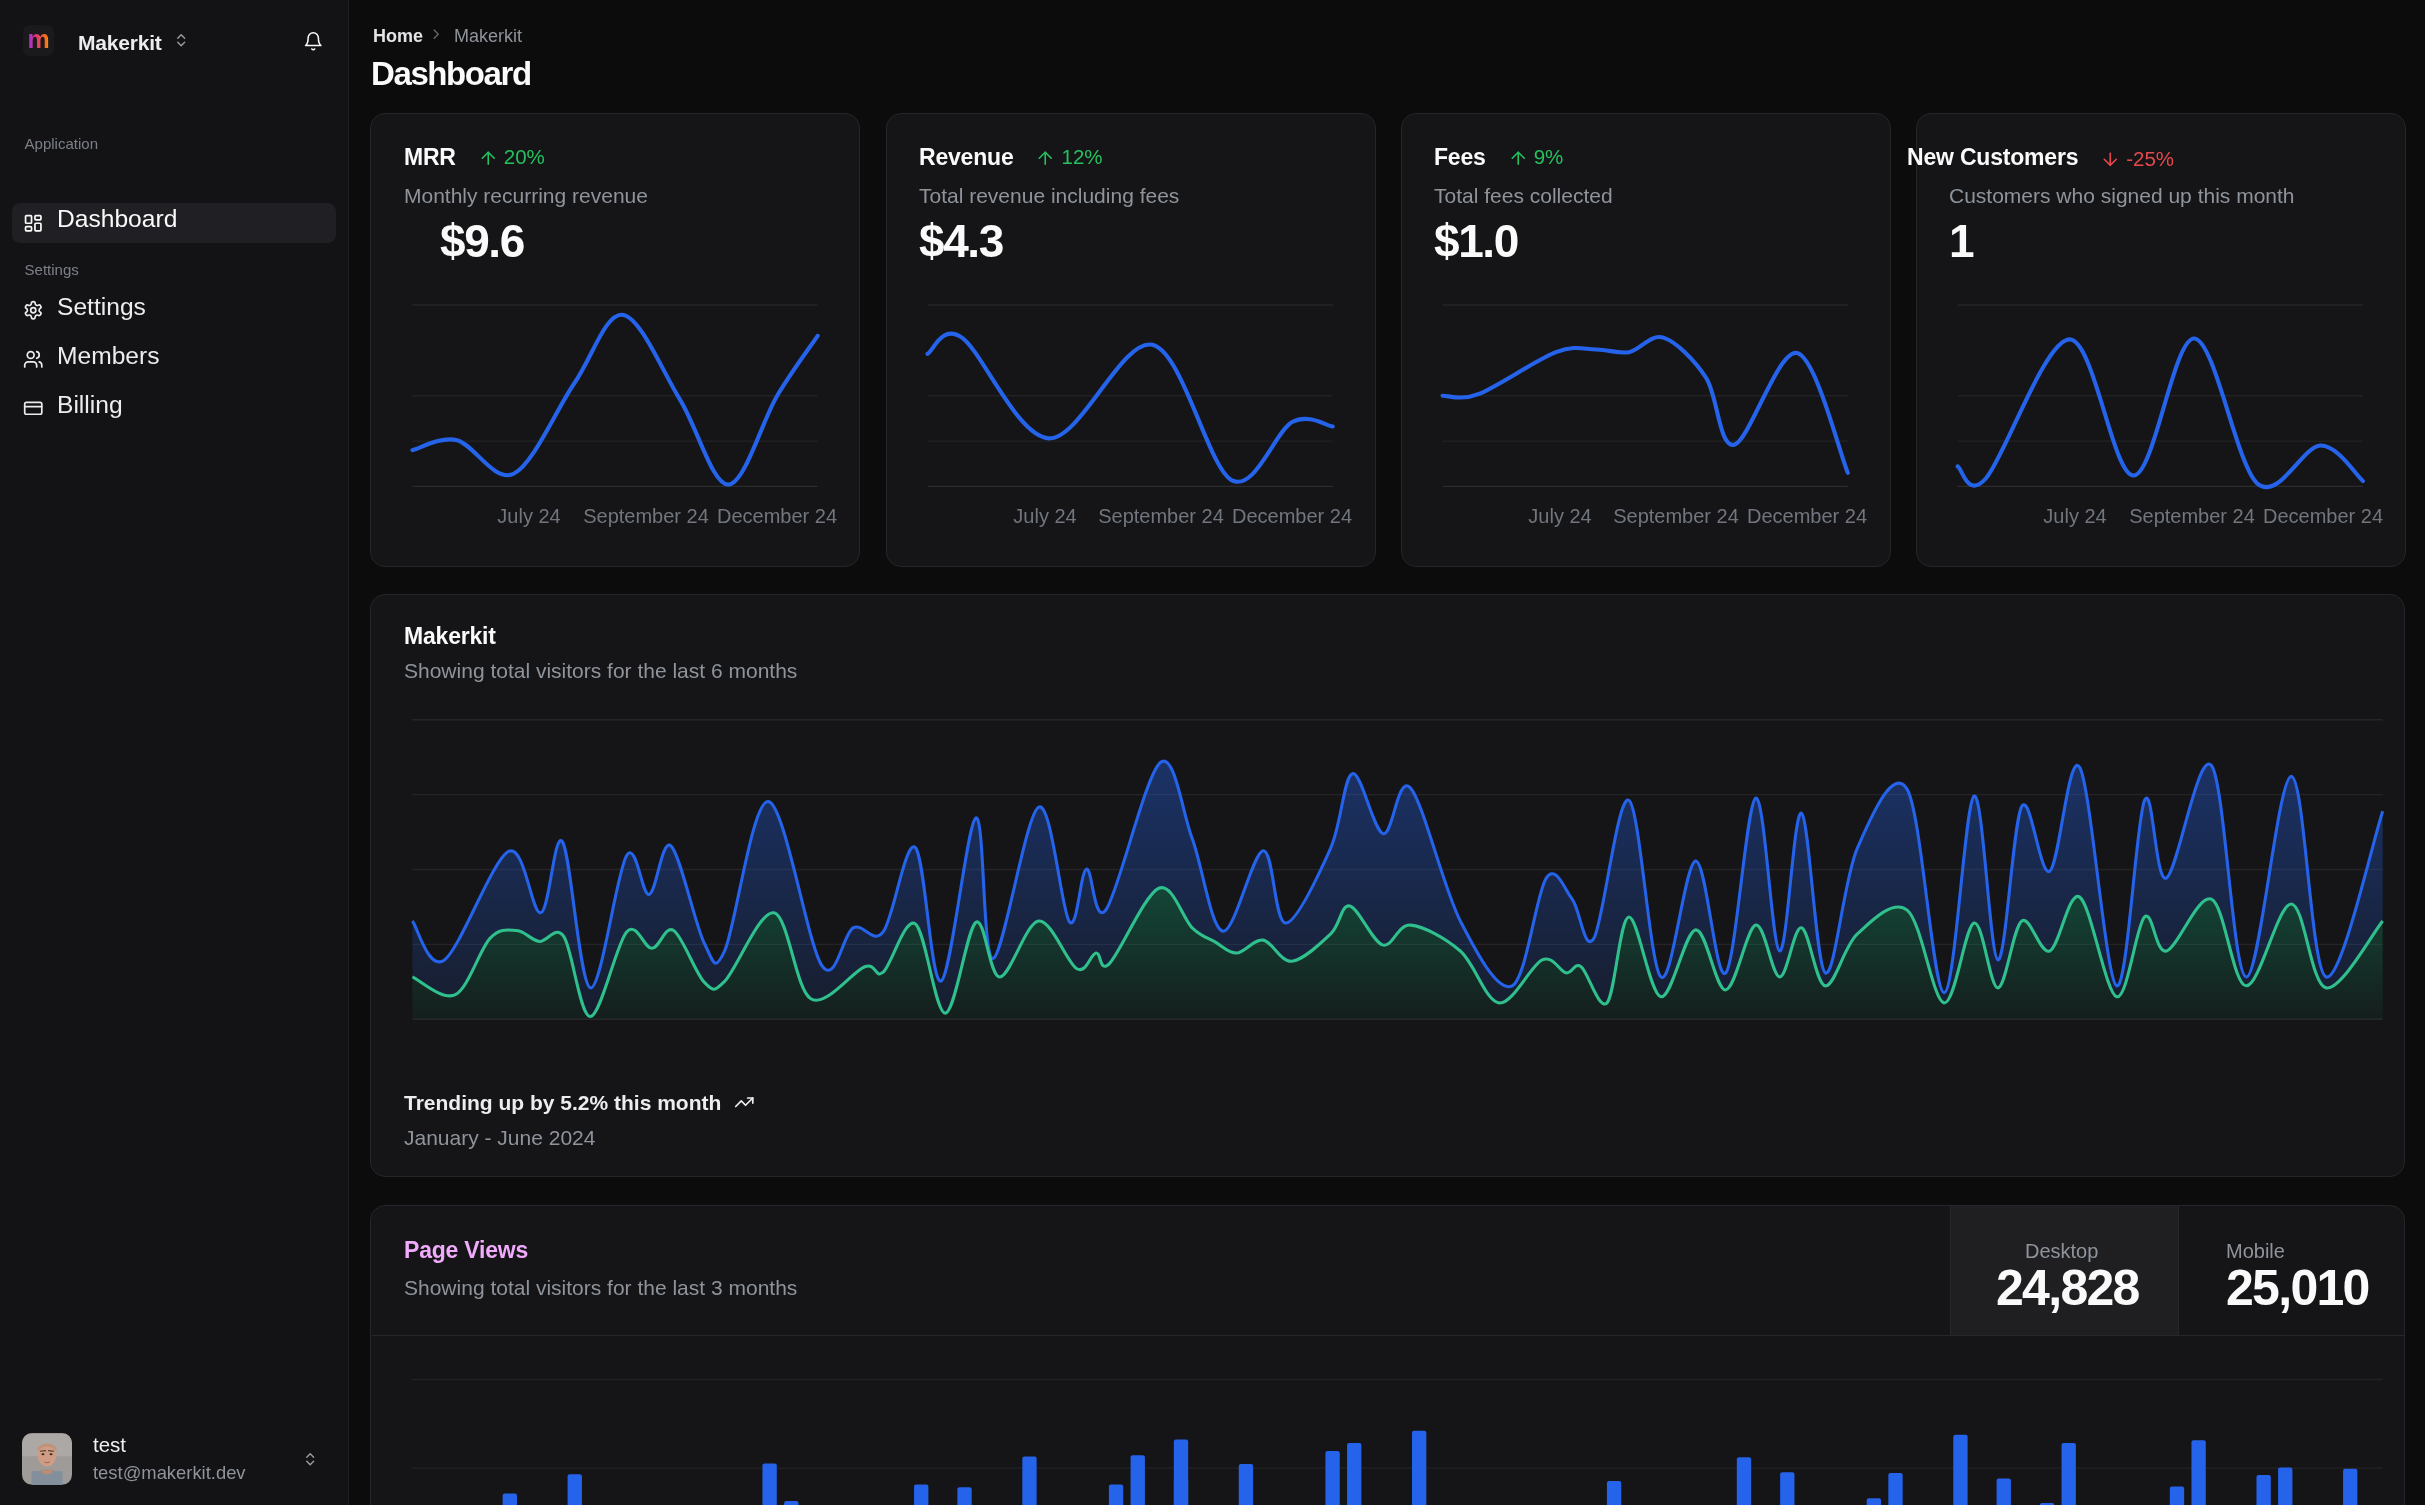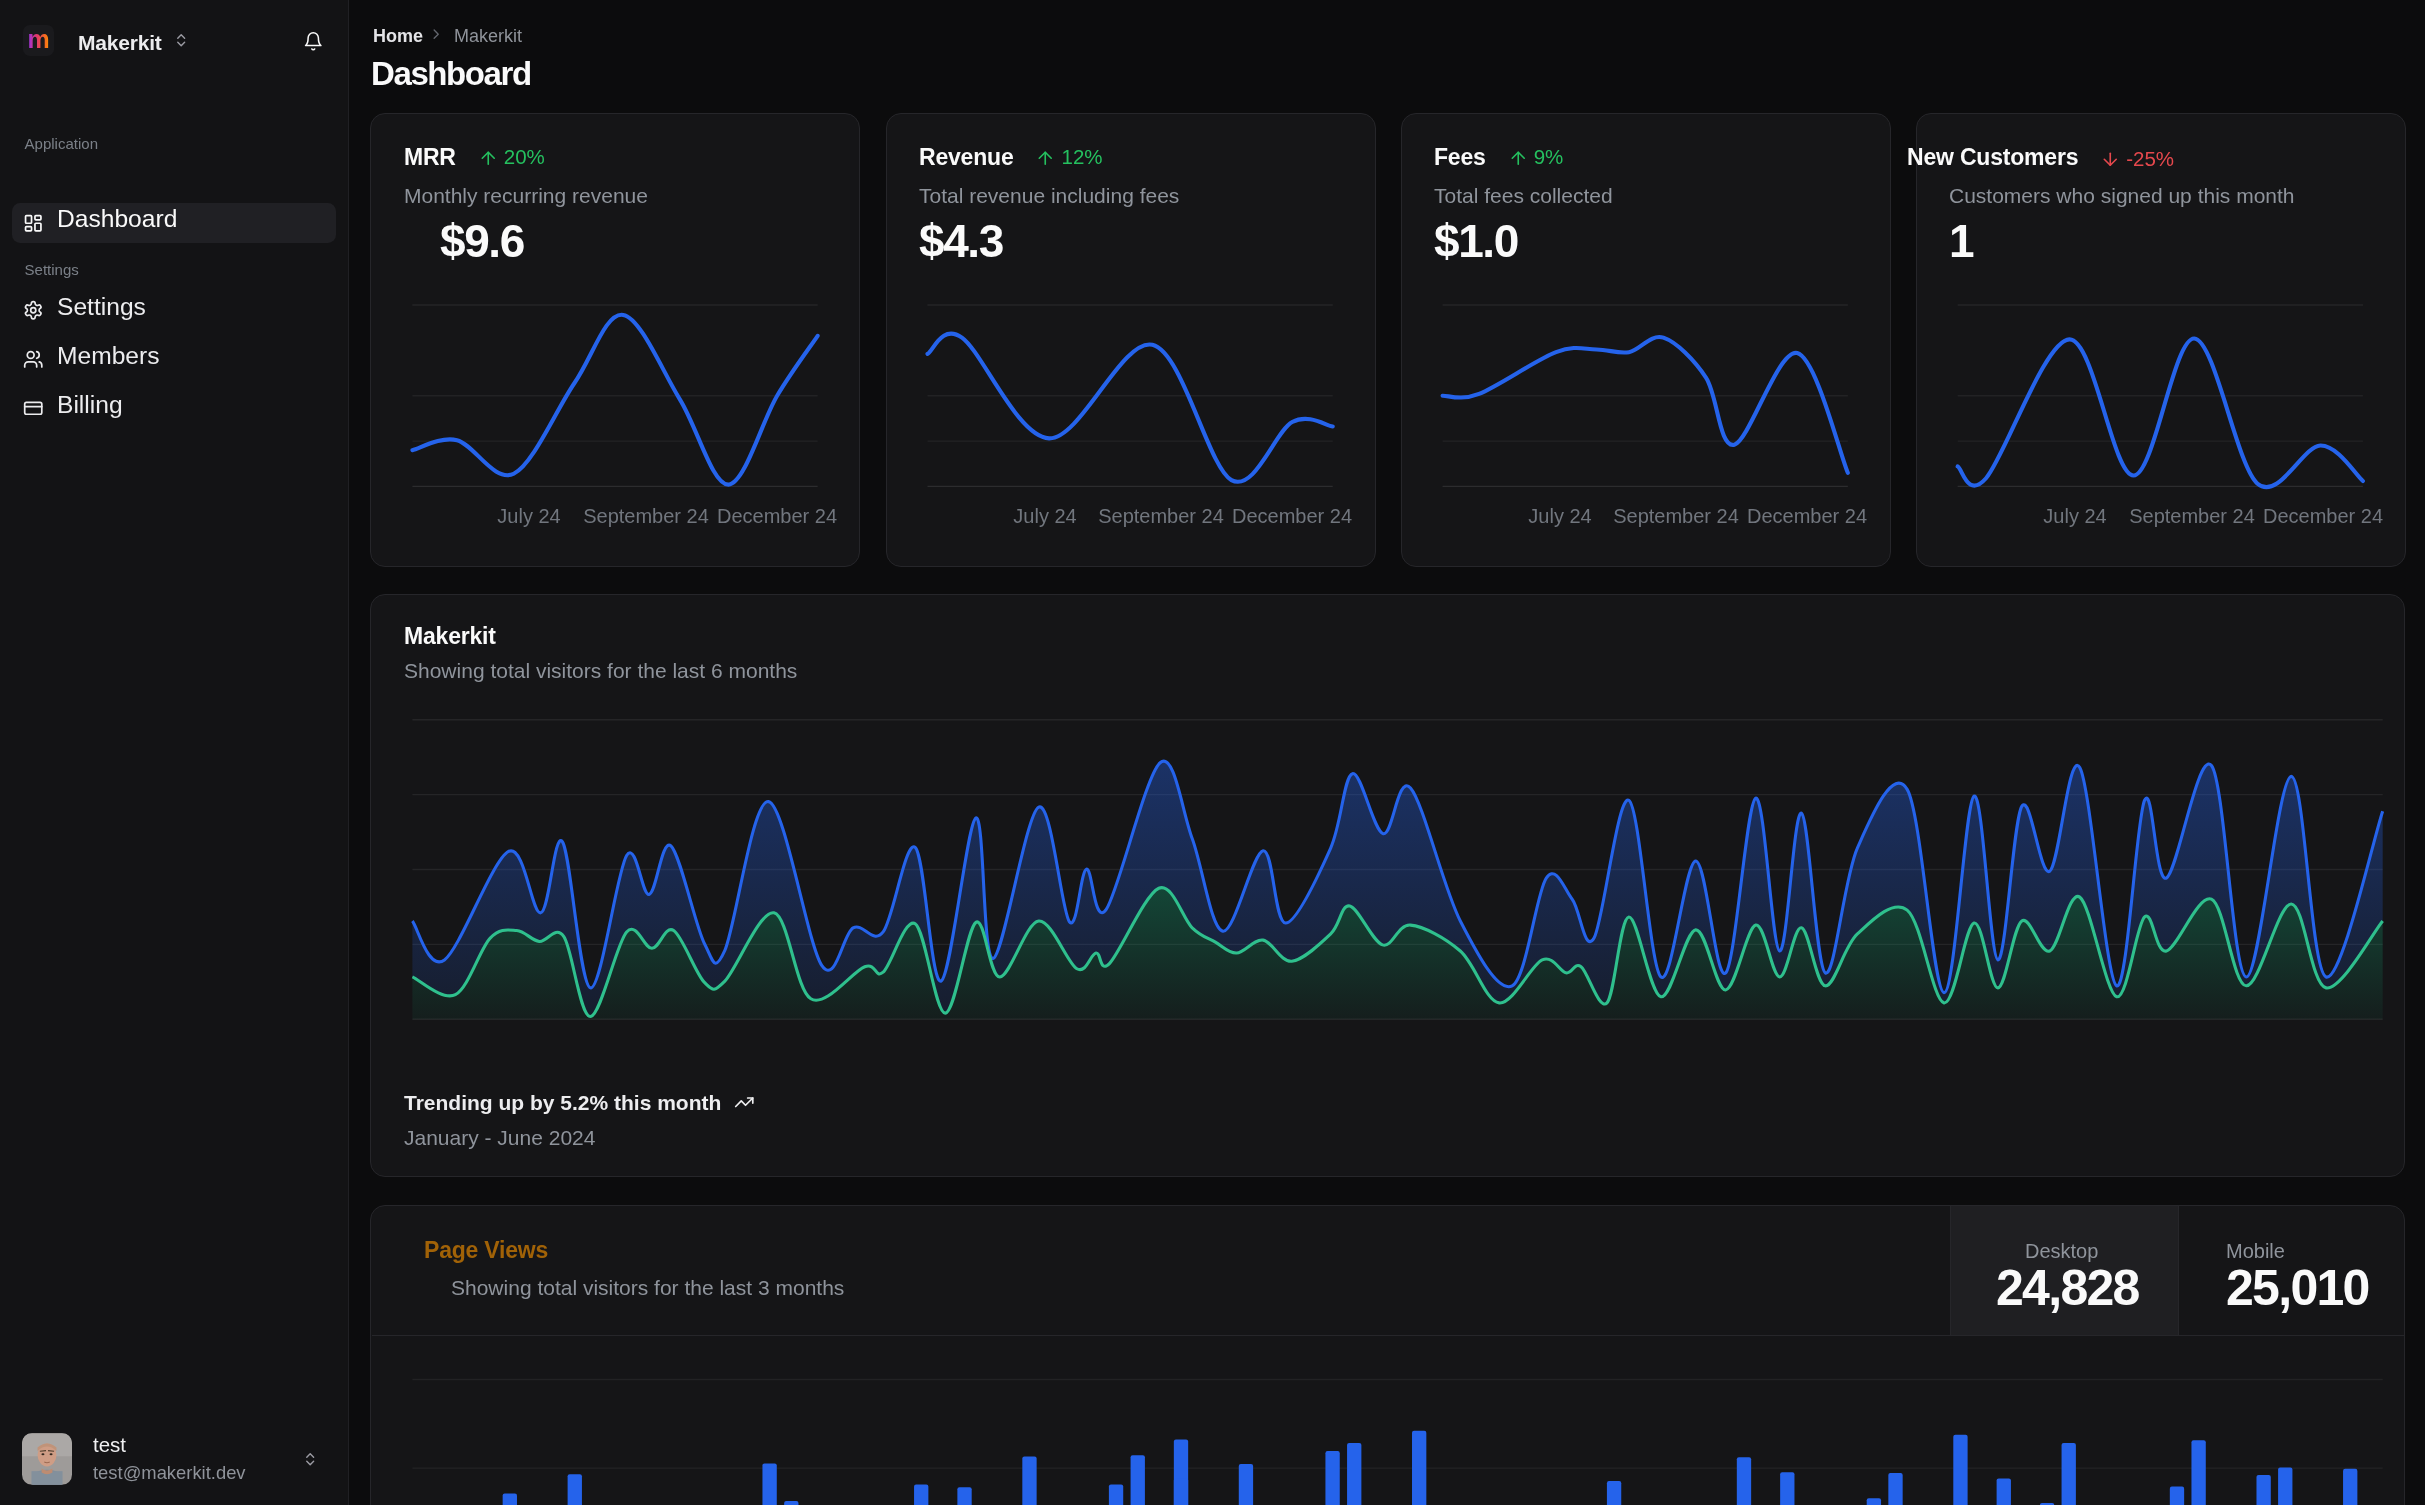"Page Views" div { color: #a16207 -> #f0abfc; left: 424px -> 404px }
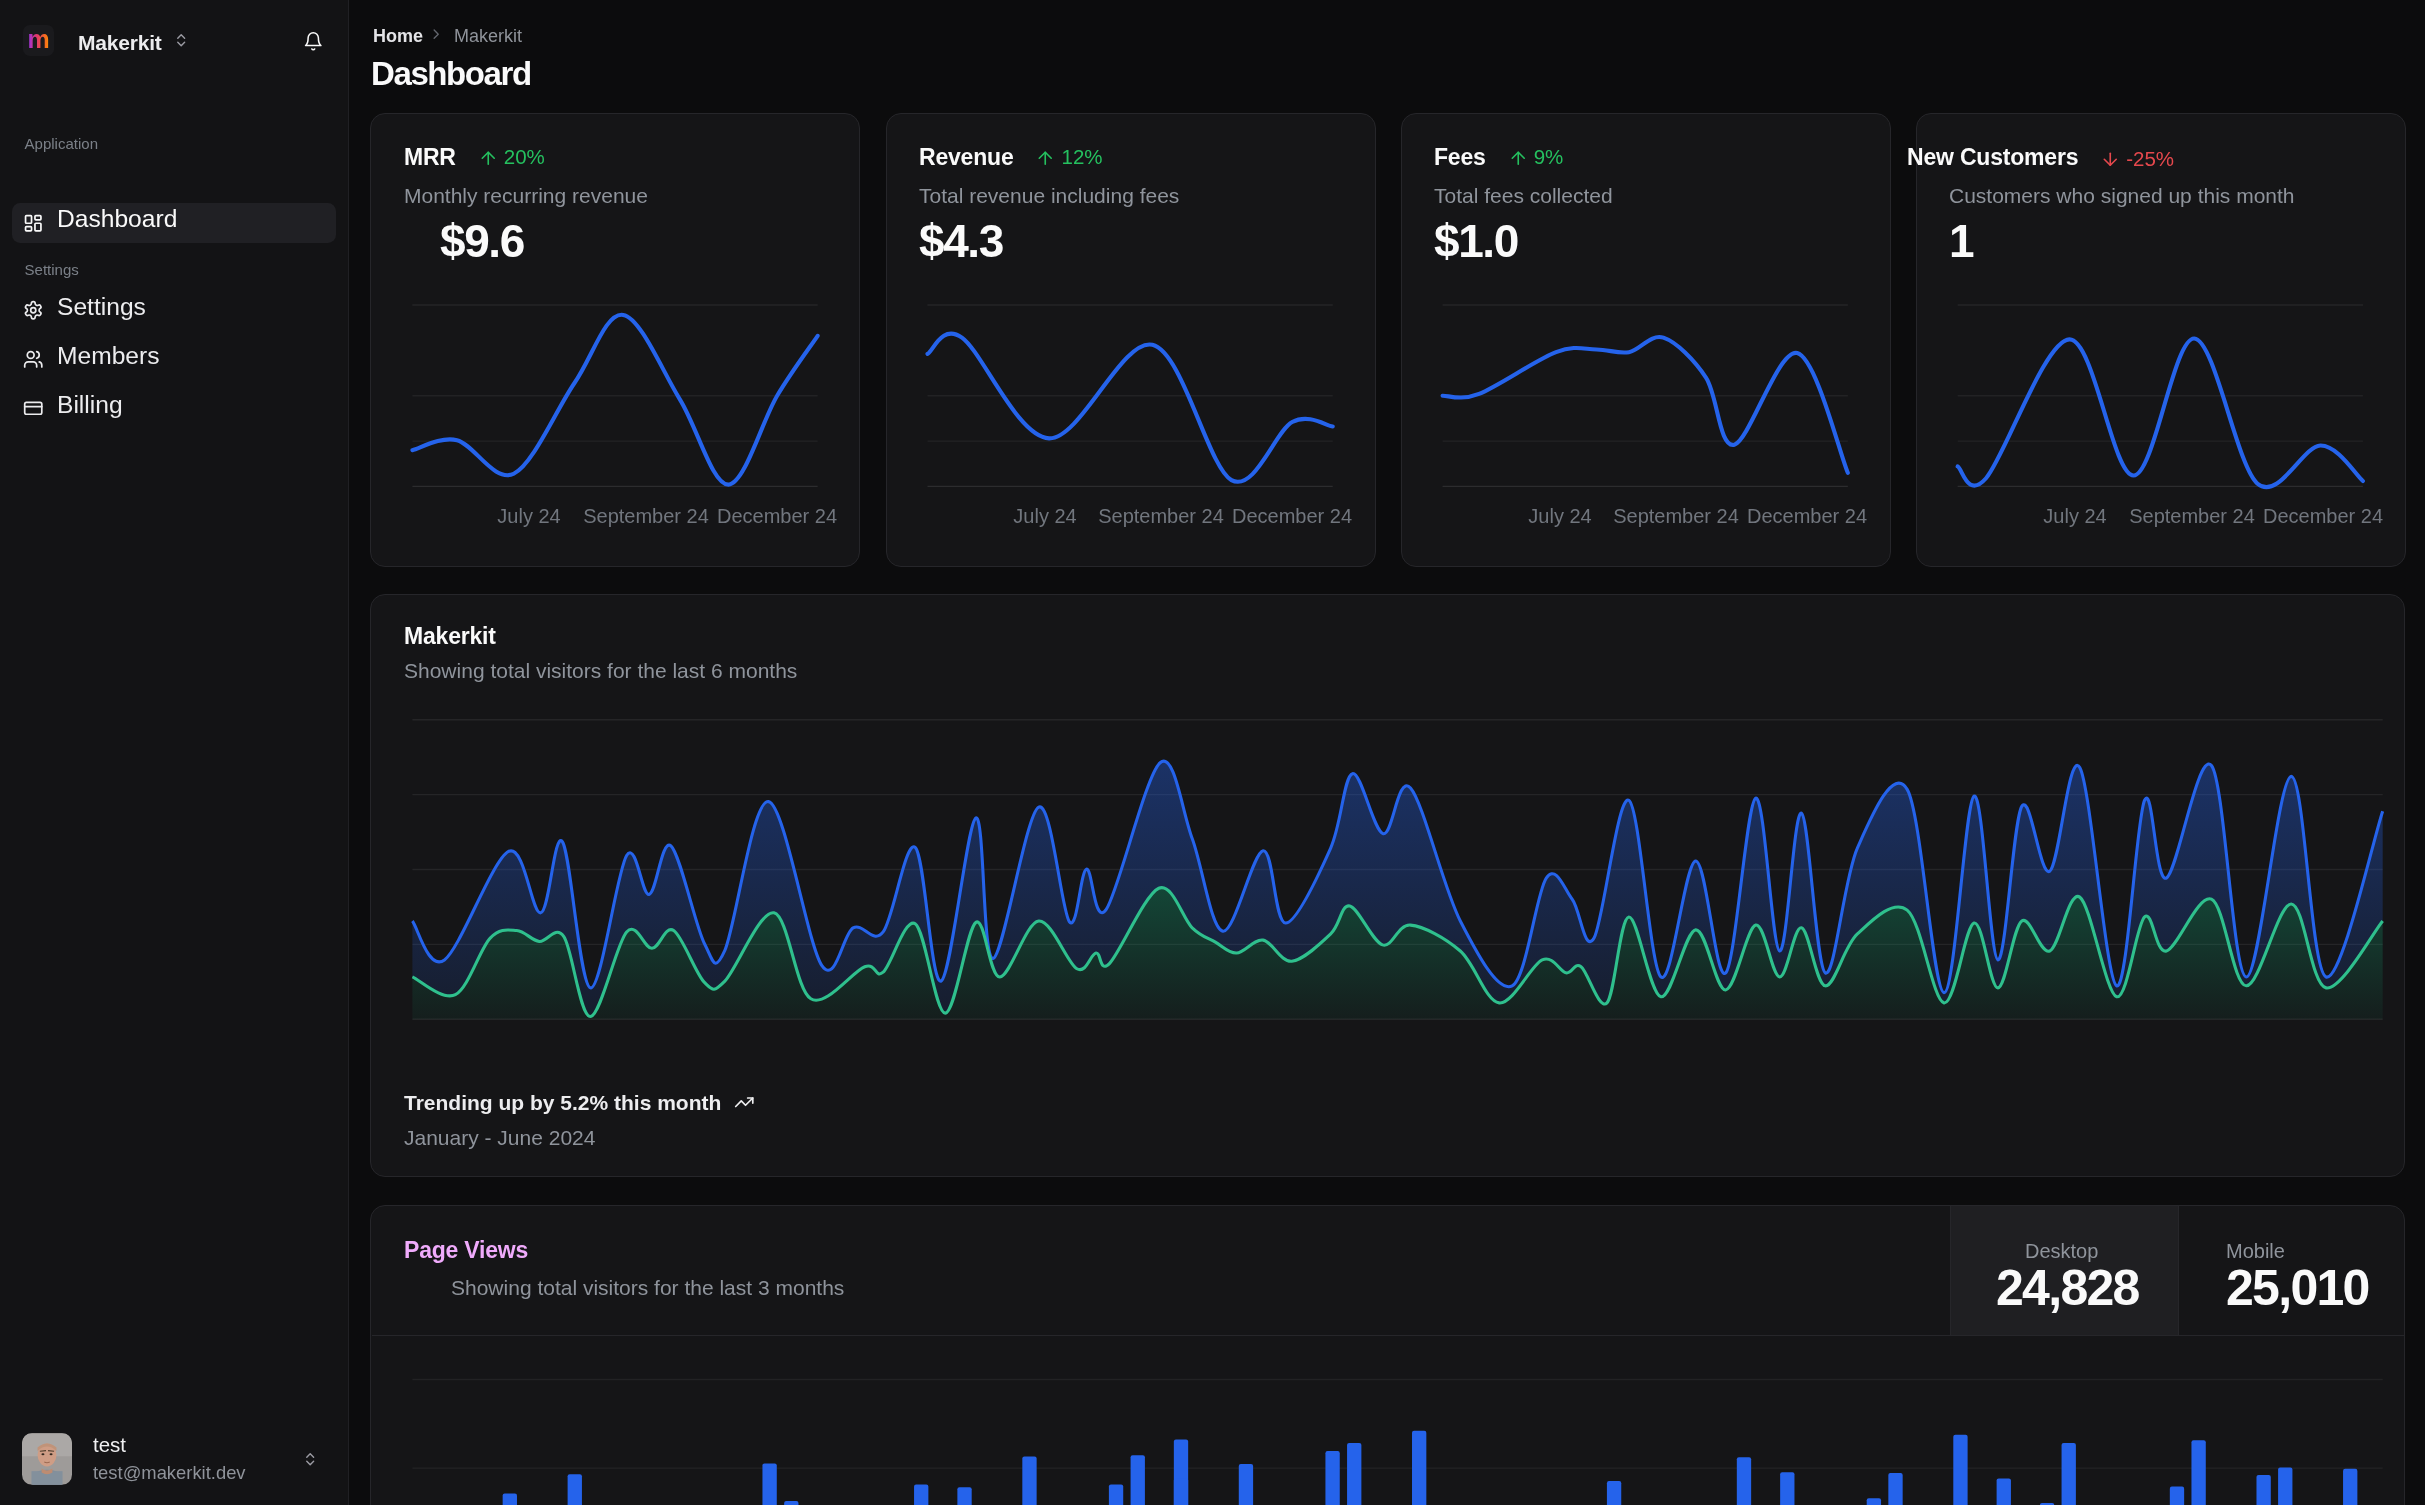"Showing total visitors for the last 3" div { margin-left: 47px -> none }
